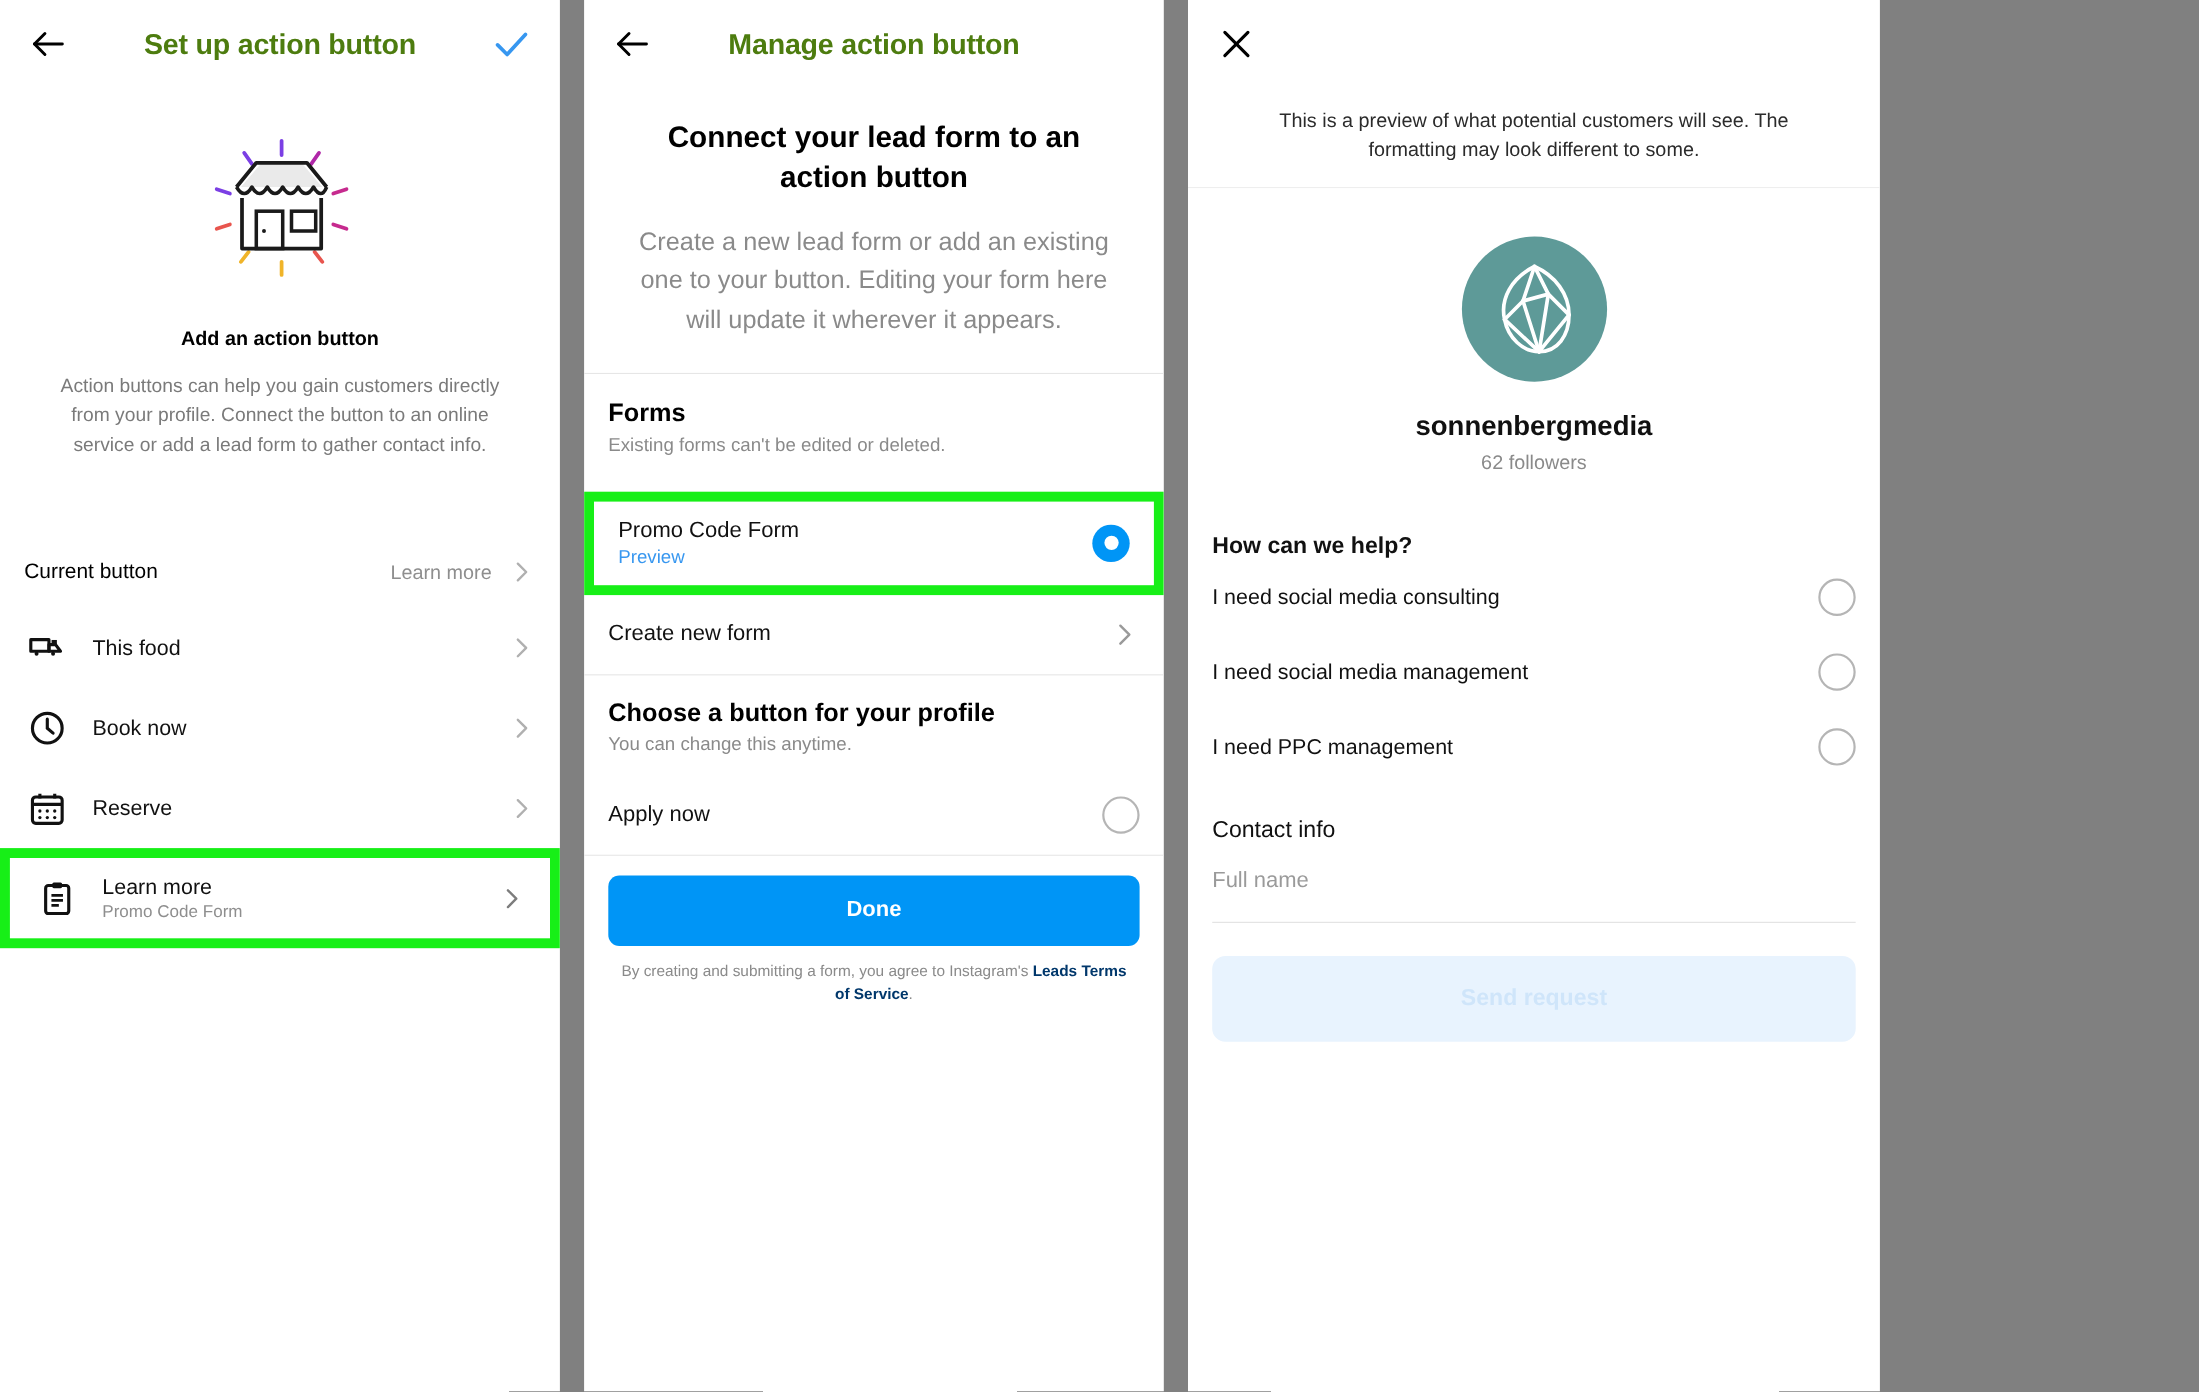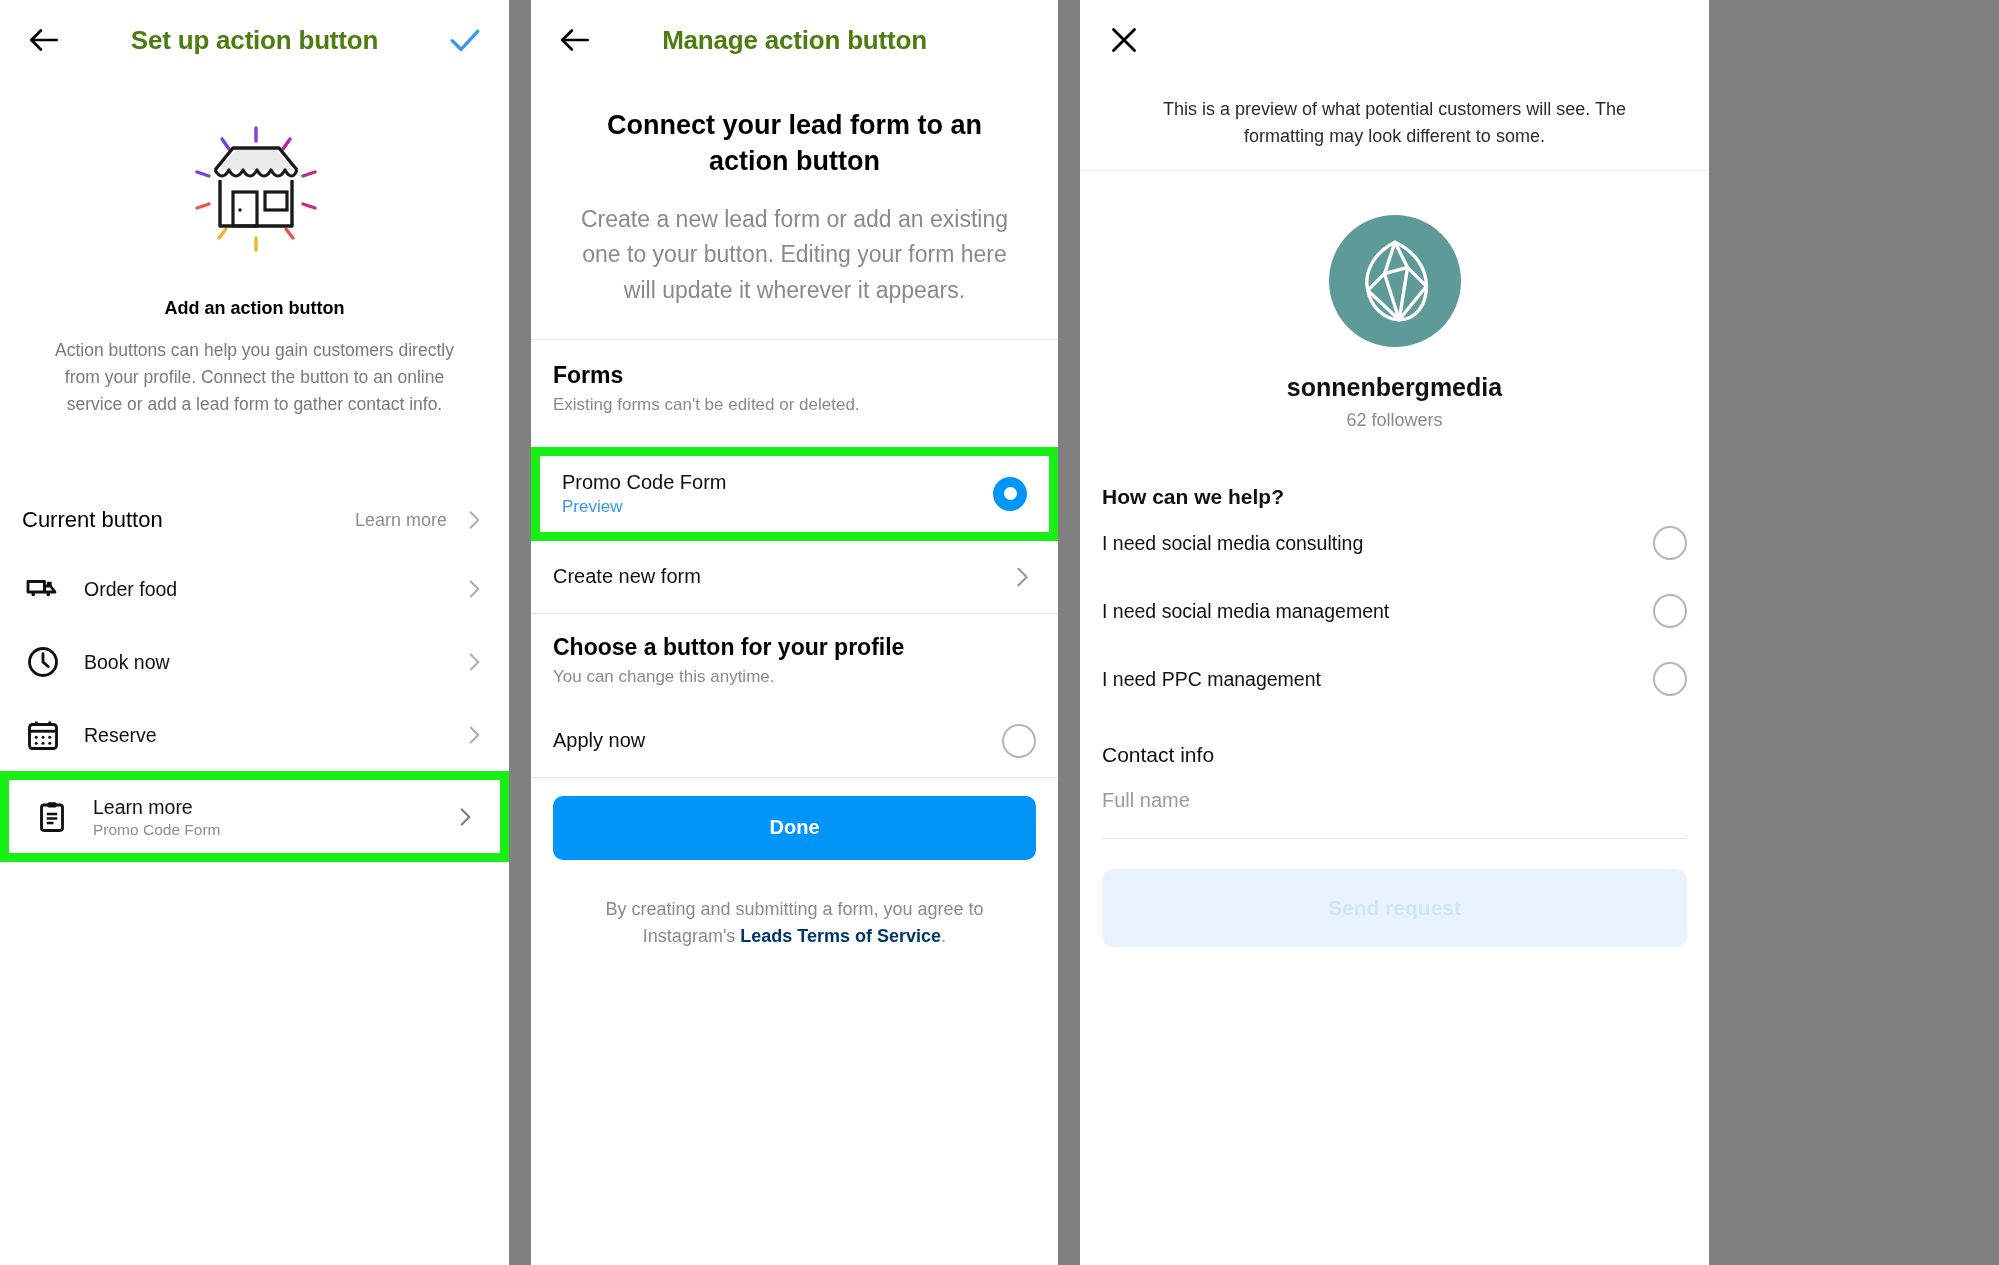"Current button" .current-label { font-size: 22px -> 19px }
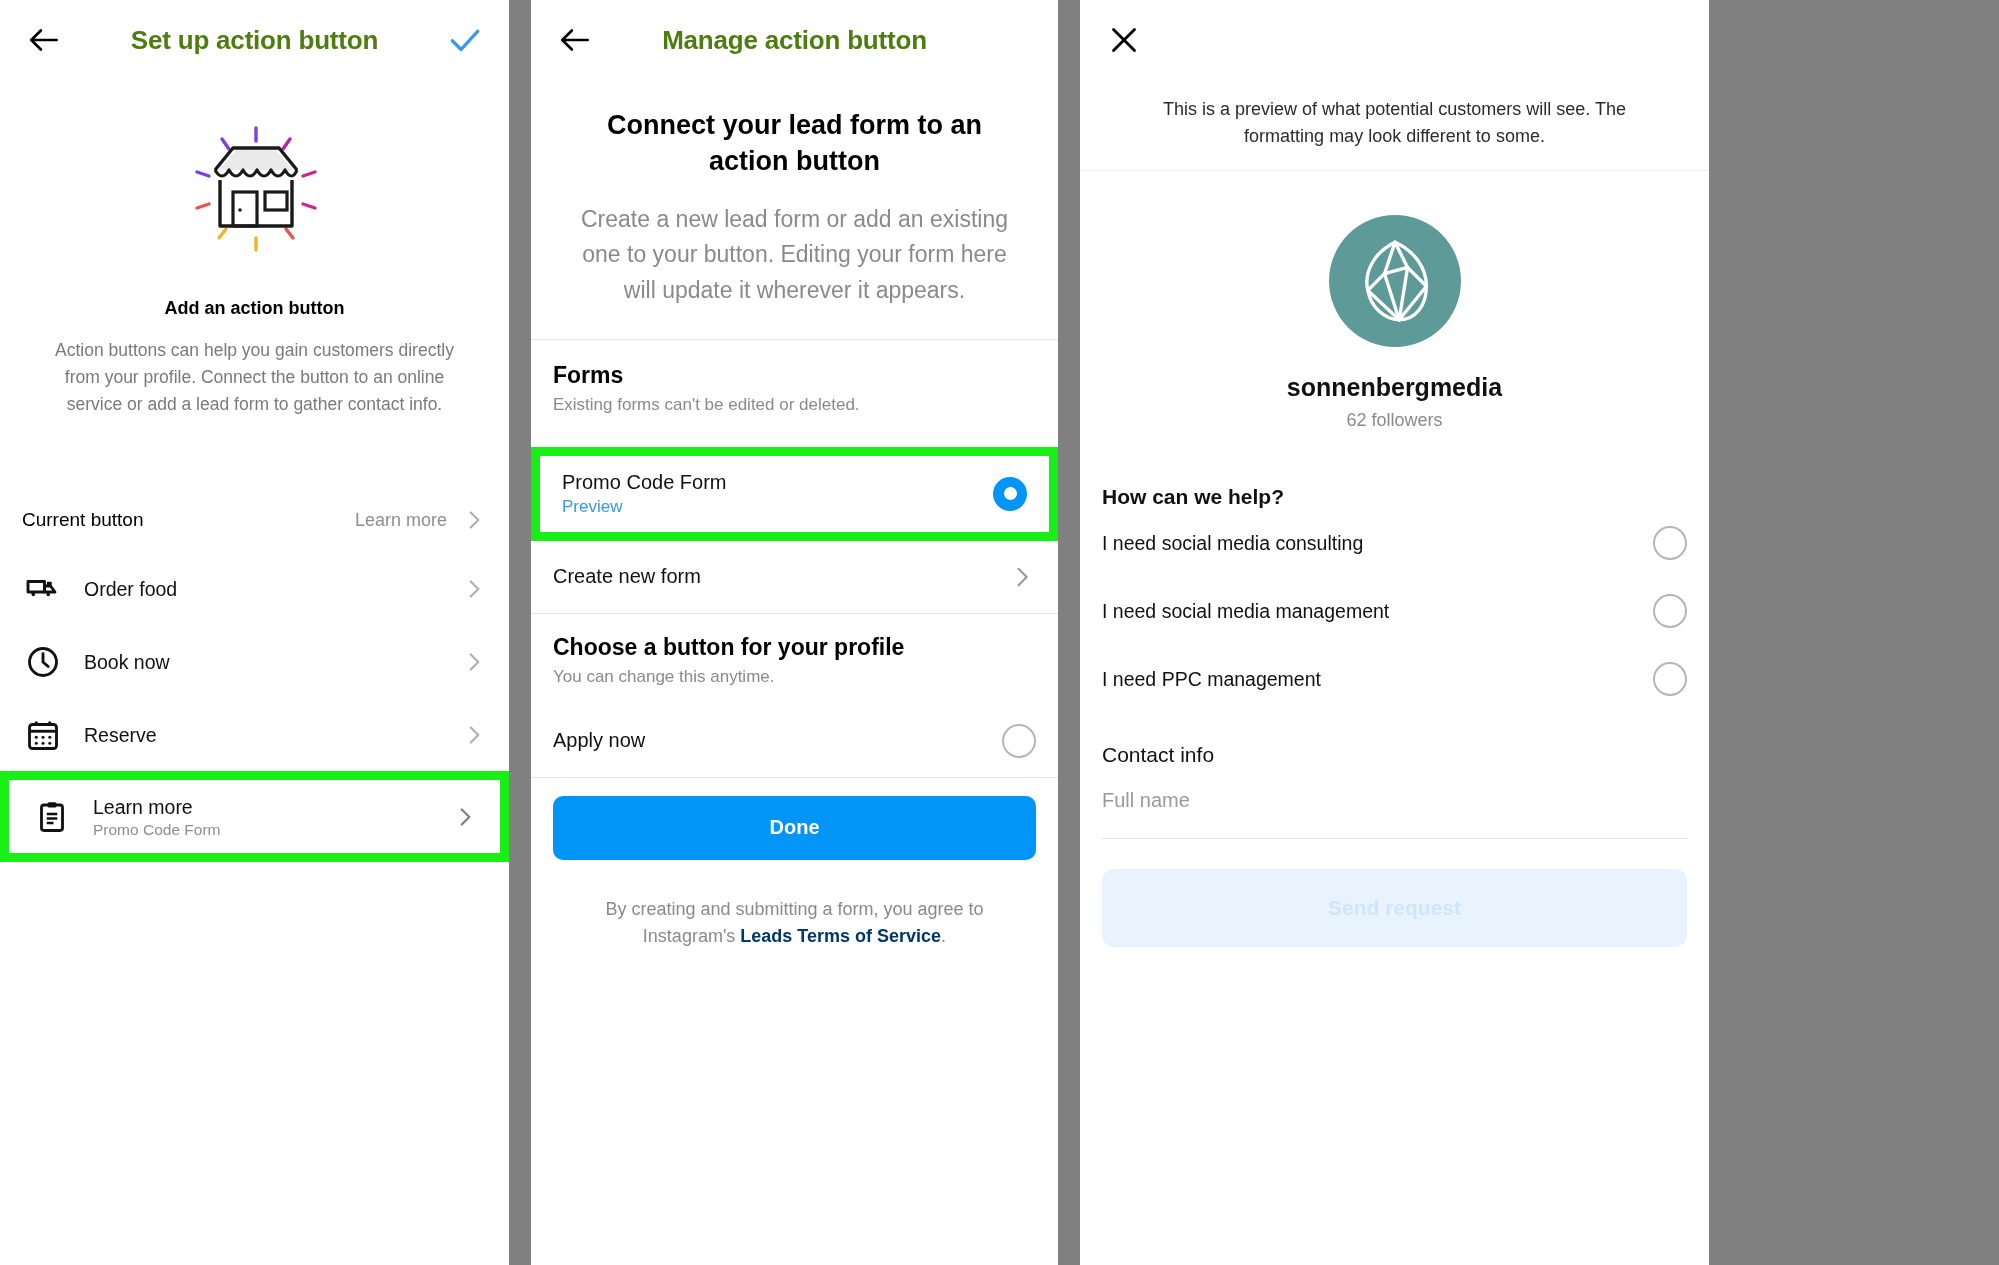"Order food" span.list-label { text: Order -> This }
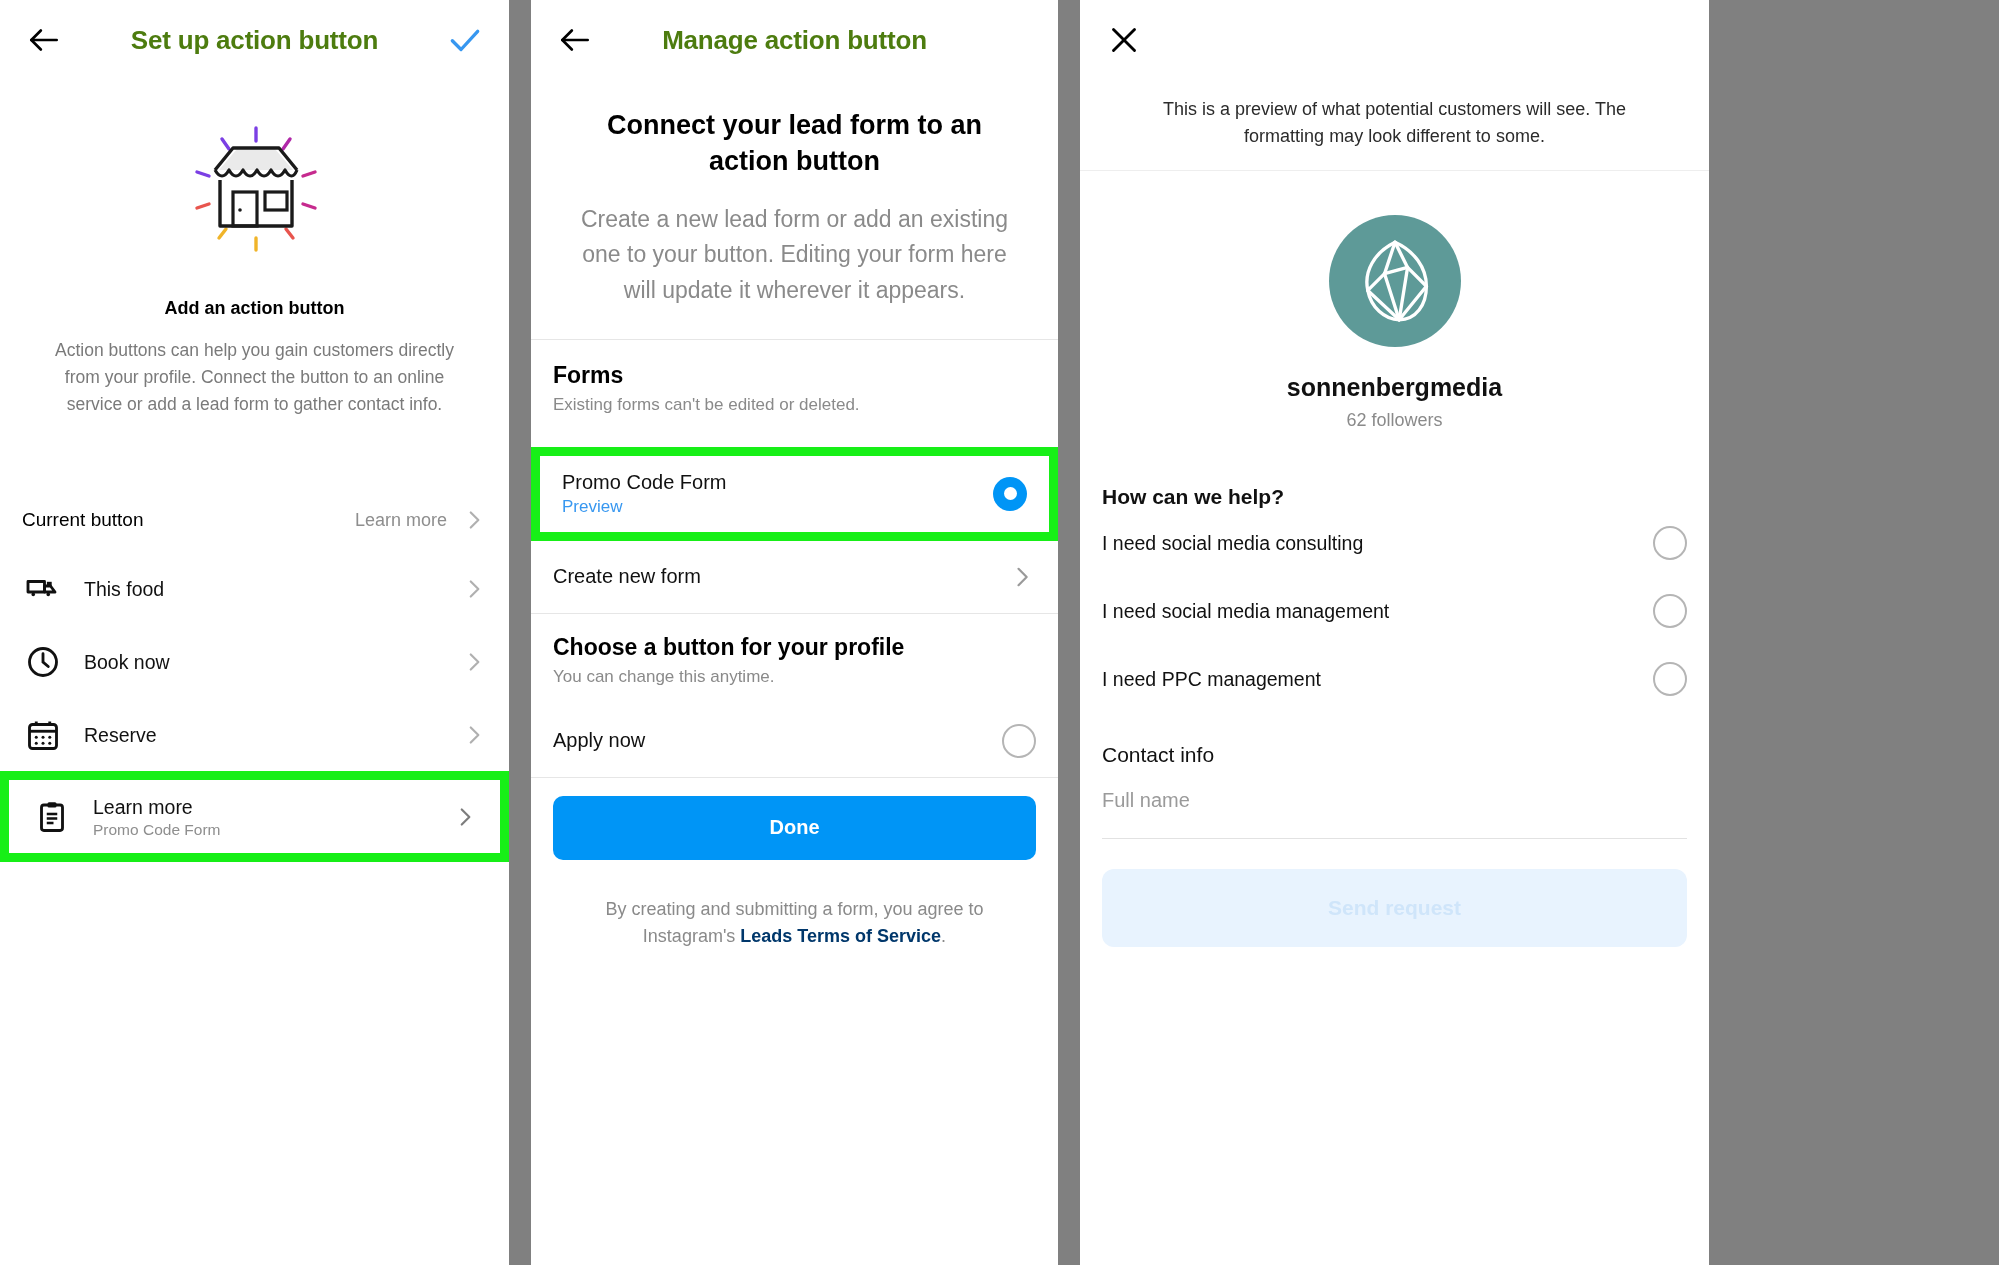"By creating and submitting a" .tos { font-size: 18px -> 14px; margin-top: 24px -> none }
